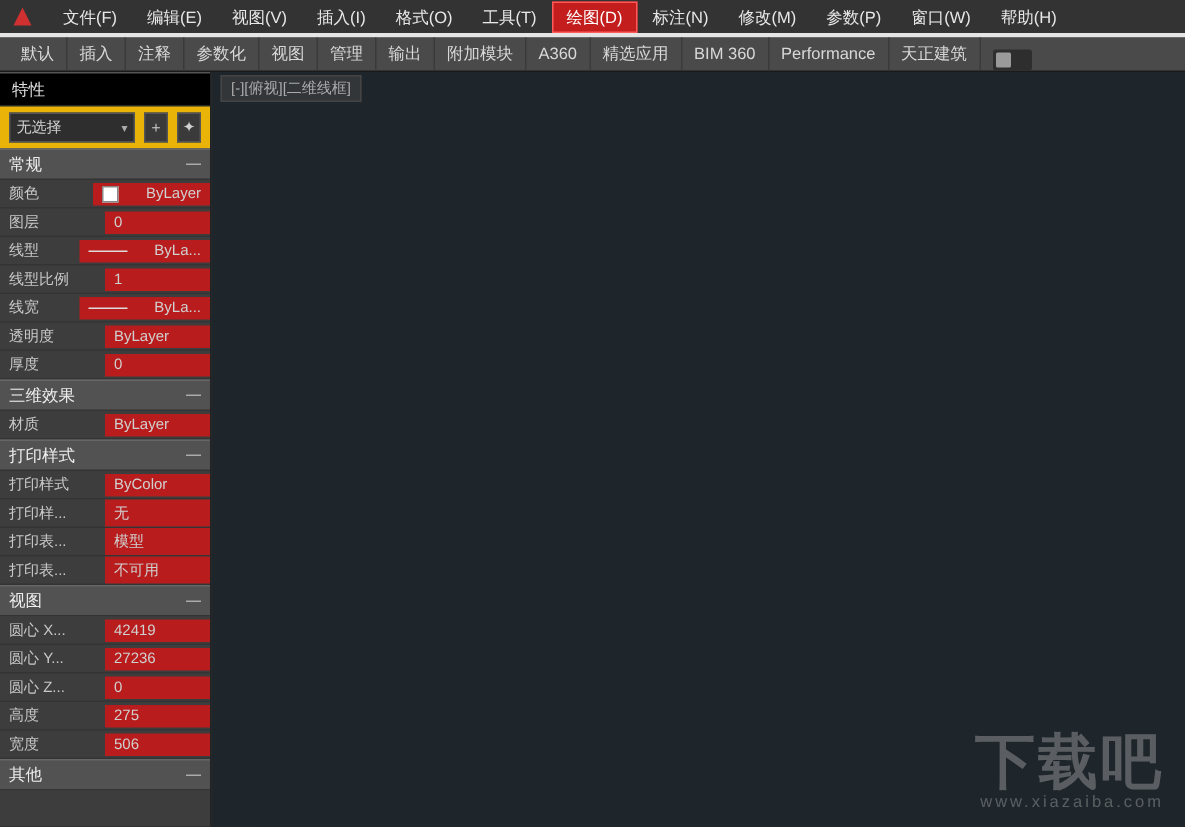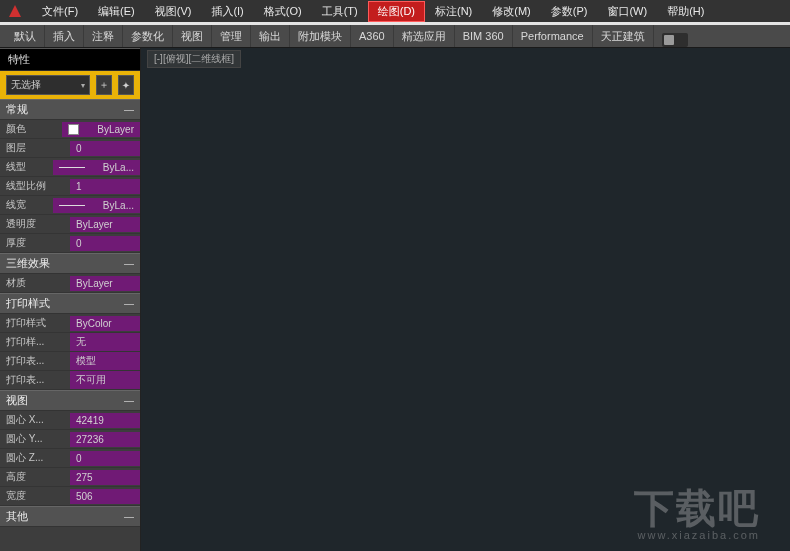"ByLayer" .prop-value { background: #701a75 -> #b91c1c }
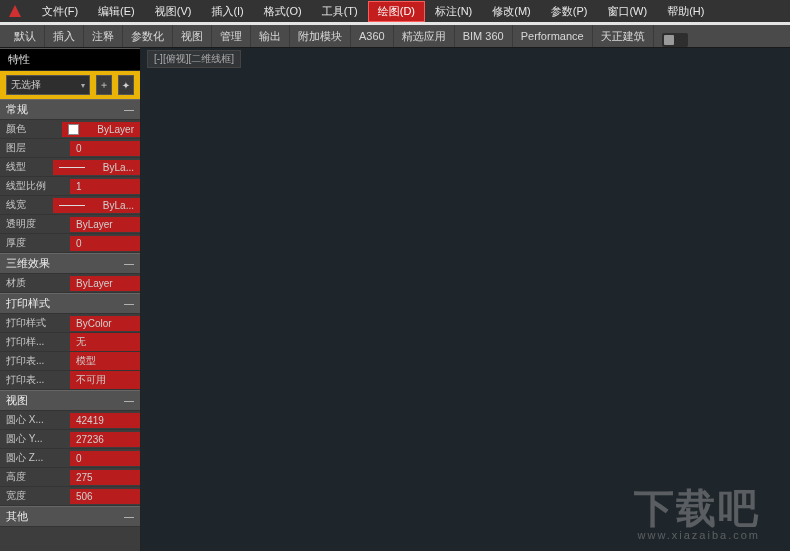"下载吧" .watermark { right: 30px -> 14px }
